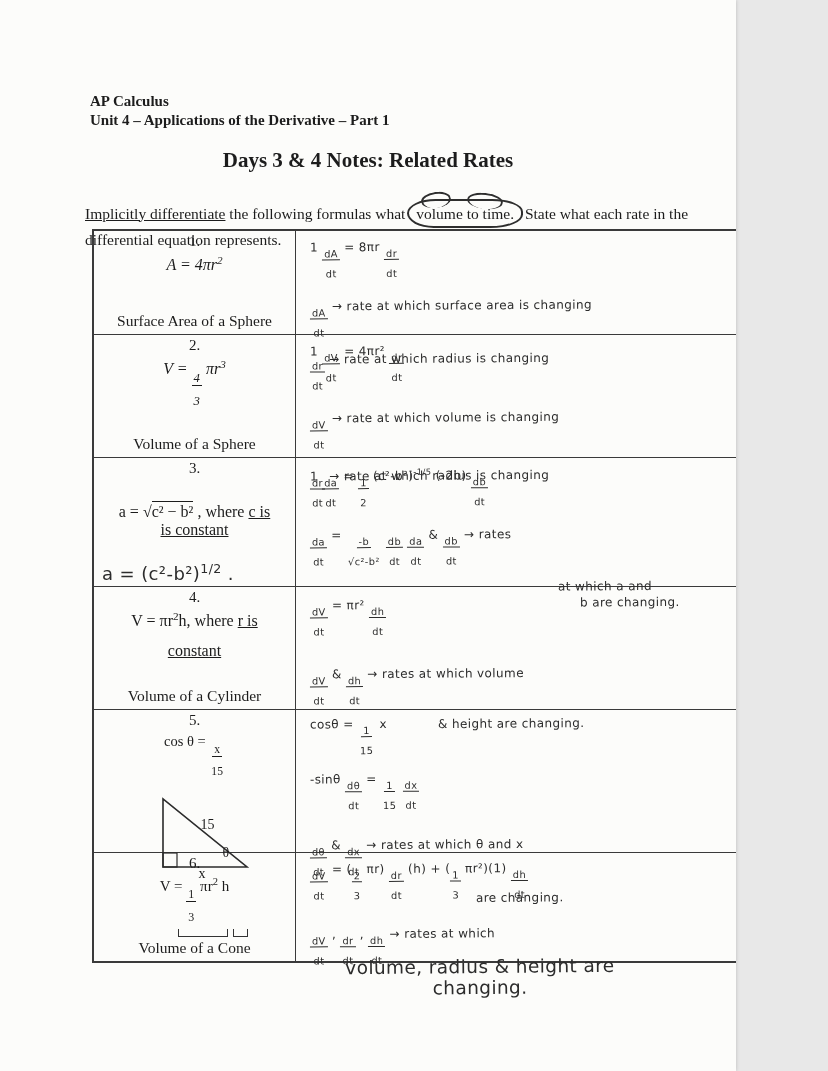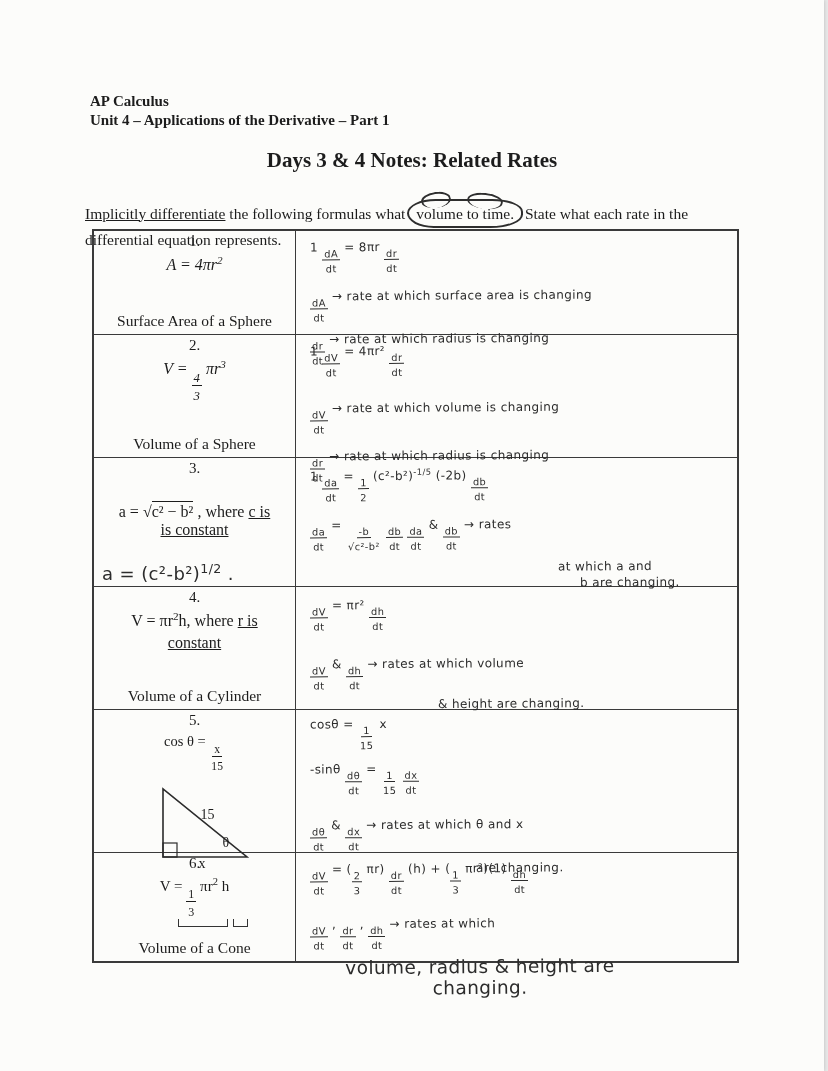"AP Calculus" .page { width: 824px -> 736px }
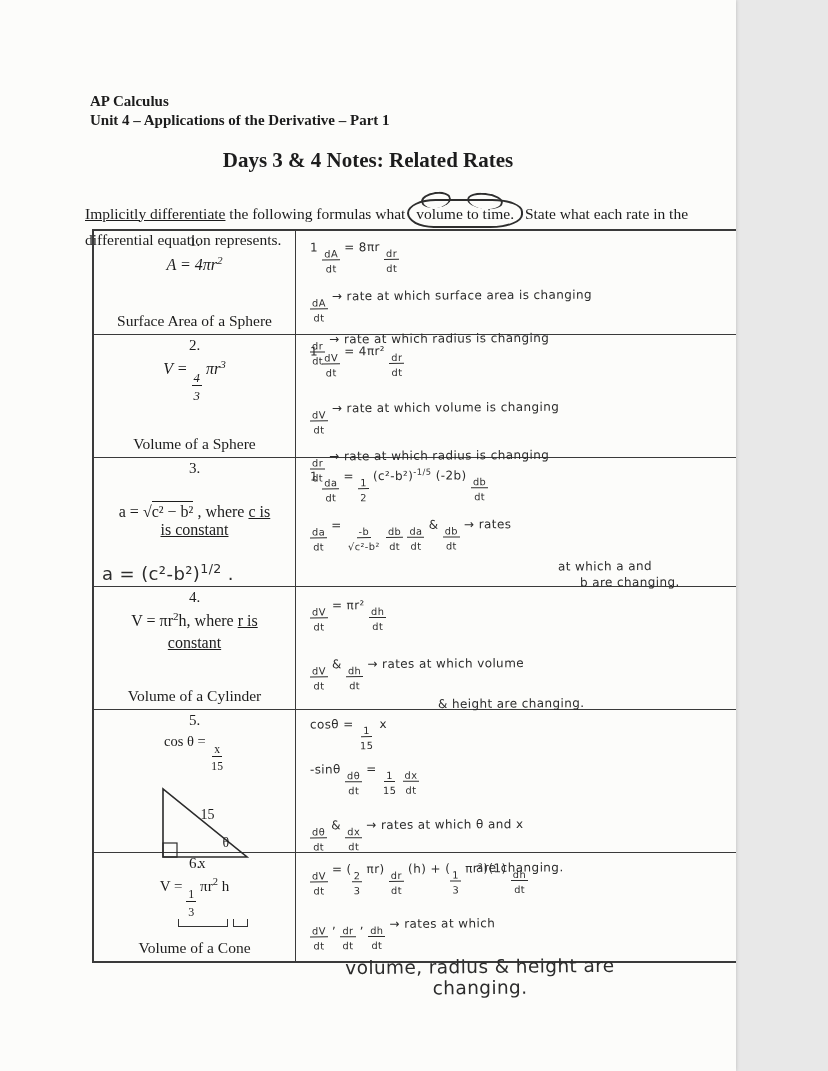"dt" .fd { padding: 4px 2px -> 9px 2px }
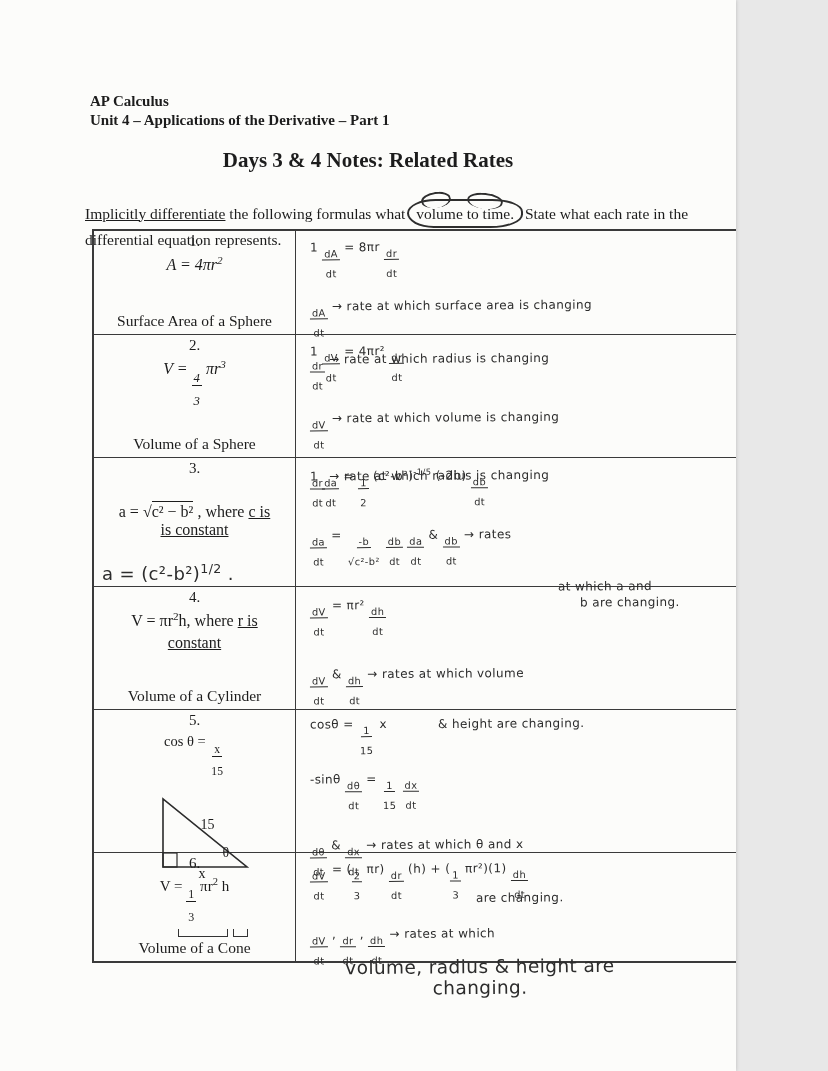"constant" div.formula { margin-top: 4px -> 12px }
